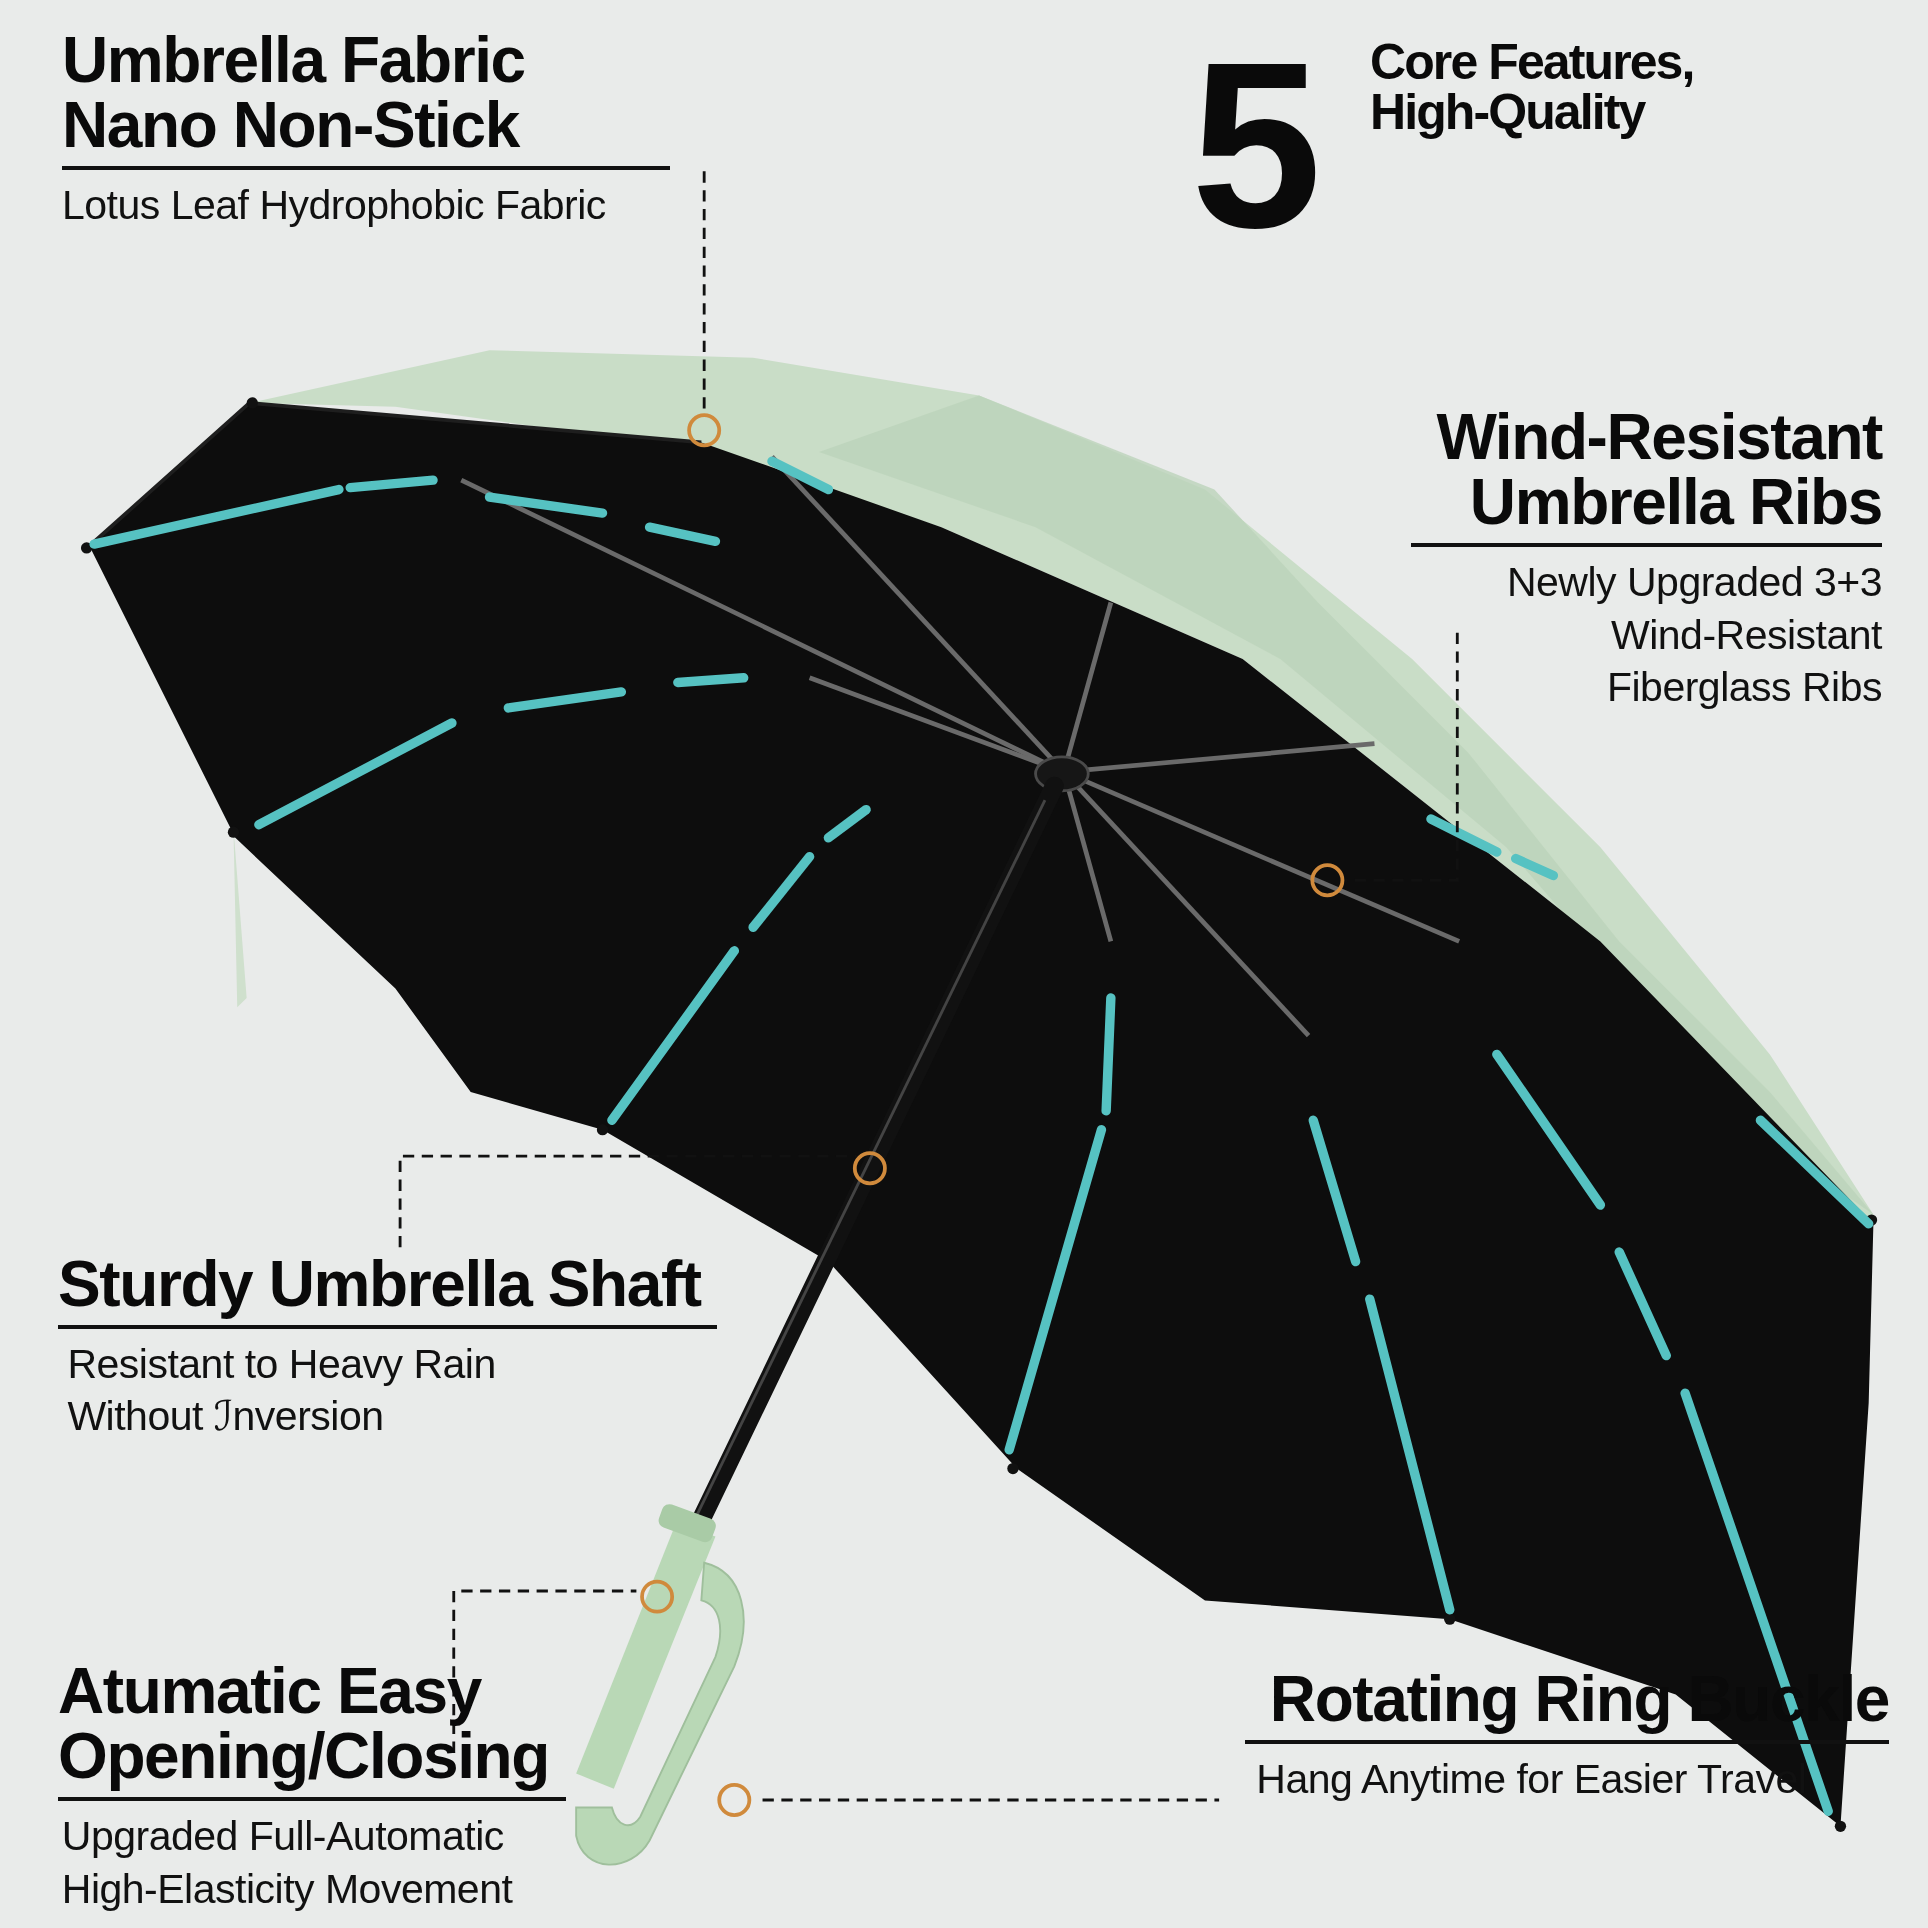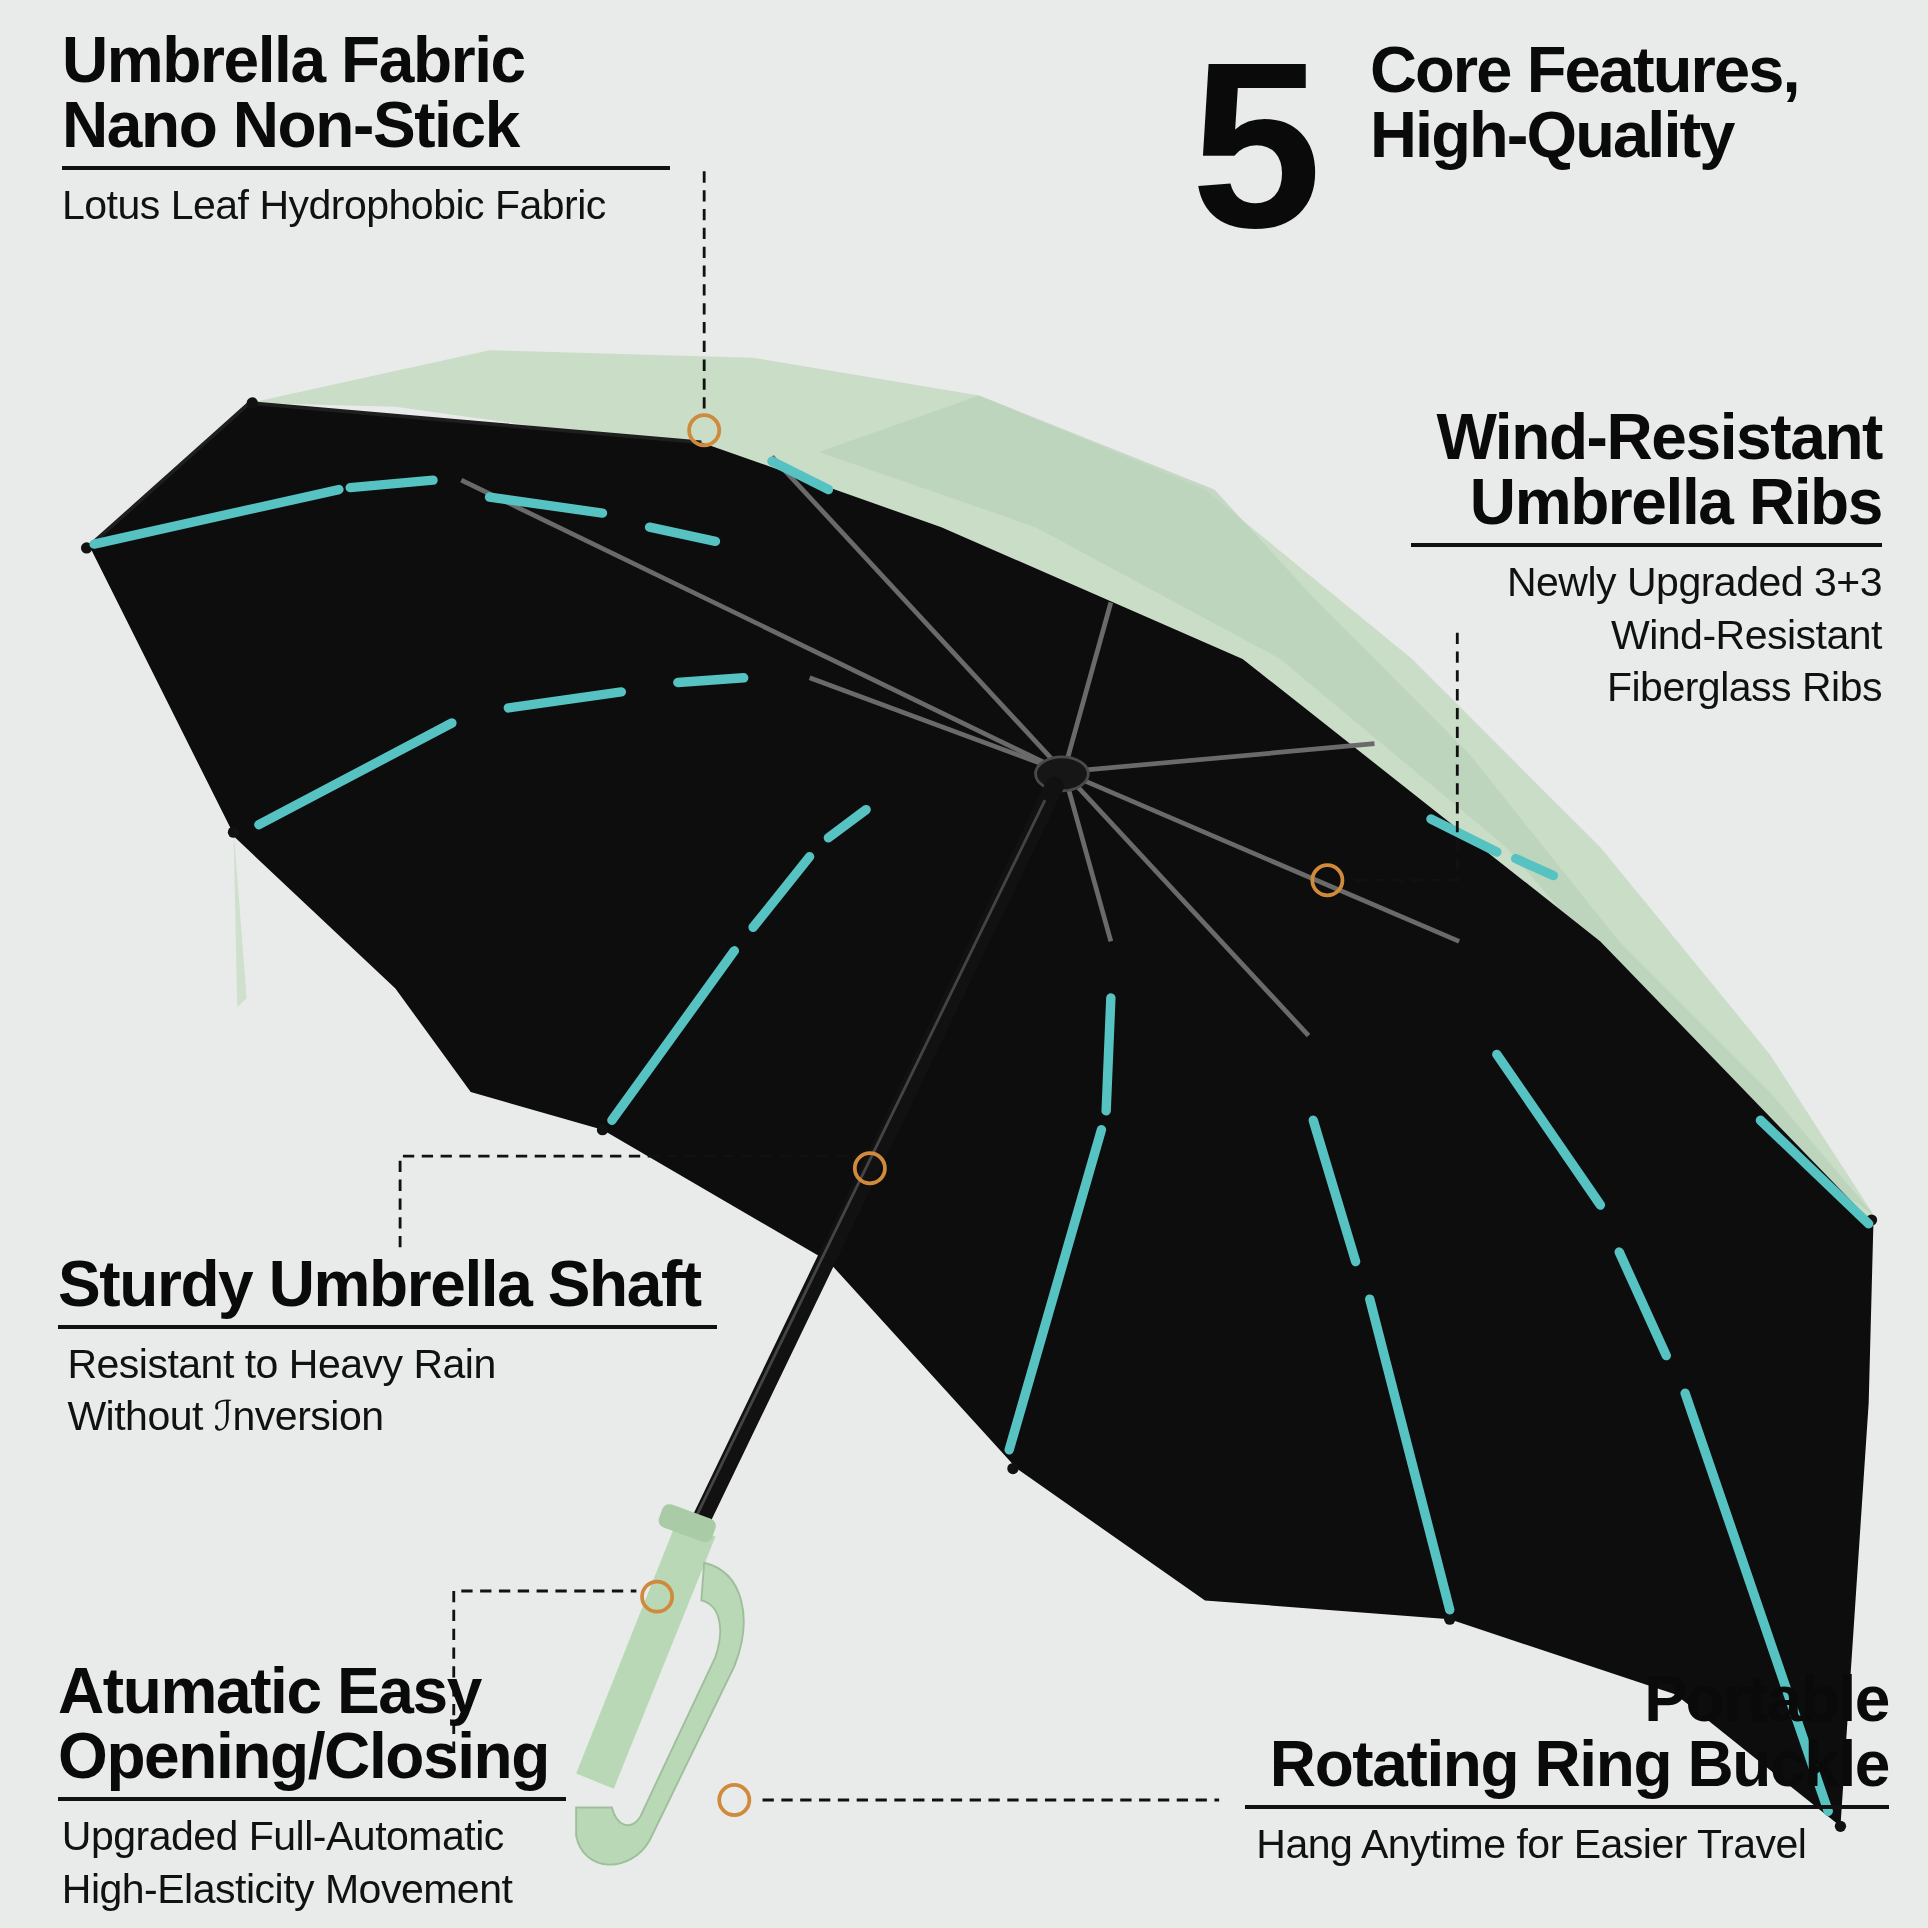"Core Features," .headline-text { font-size: 65px -> 50px }
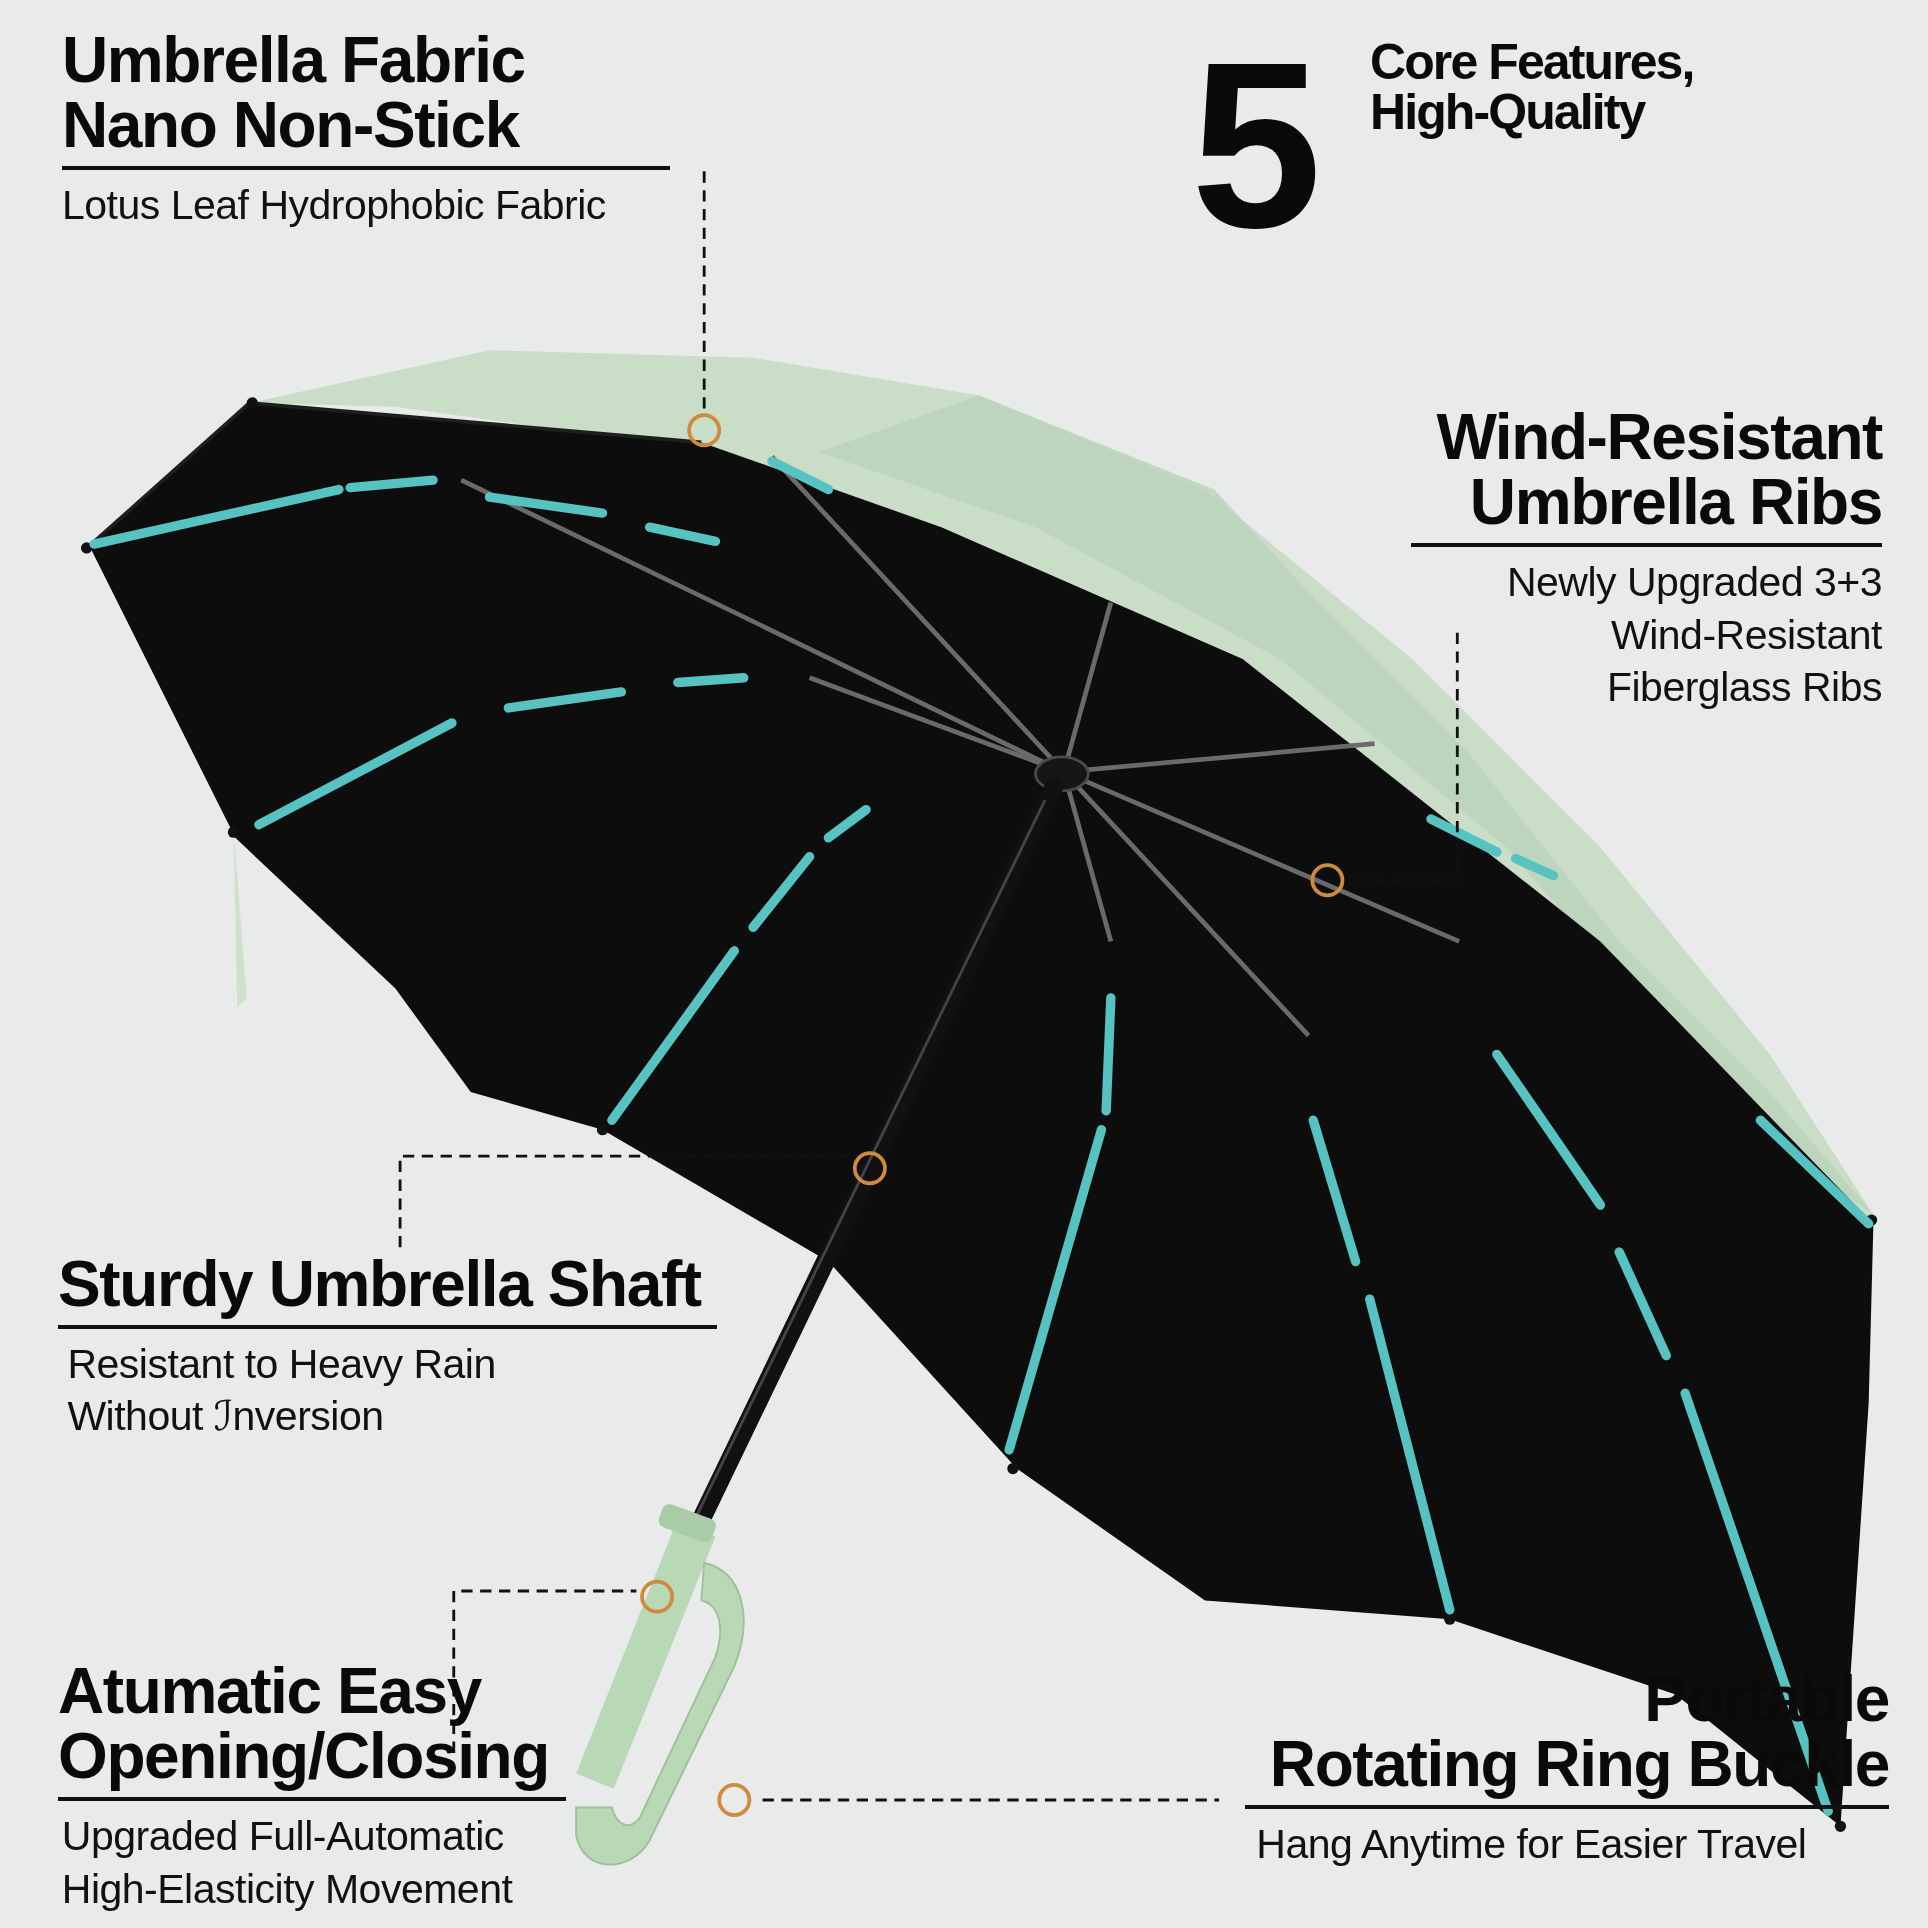"Portable" span.line { html: <span>Portable</span> -> none }
